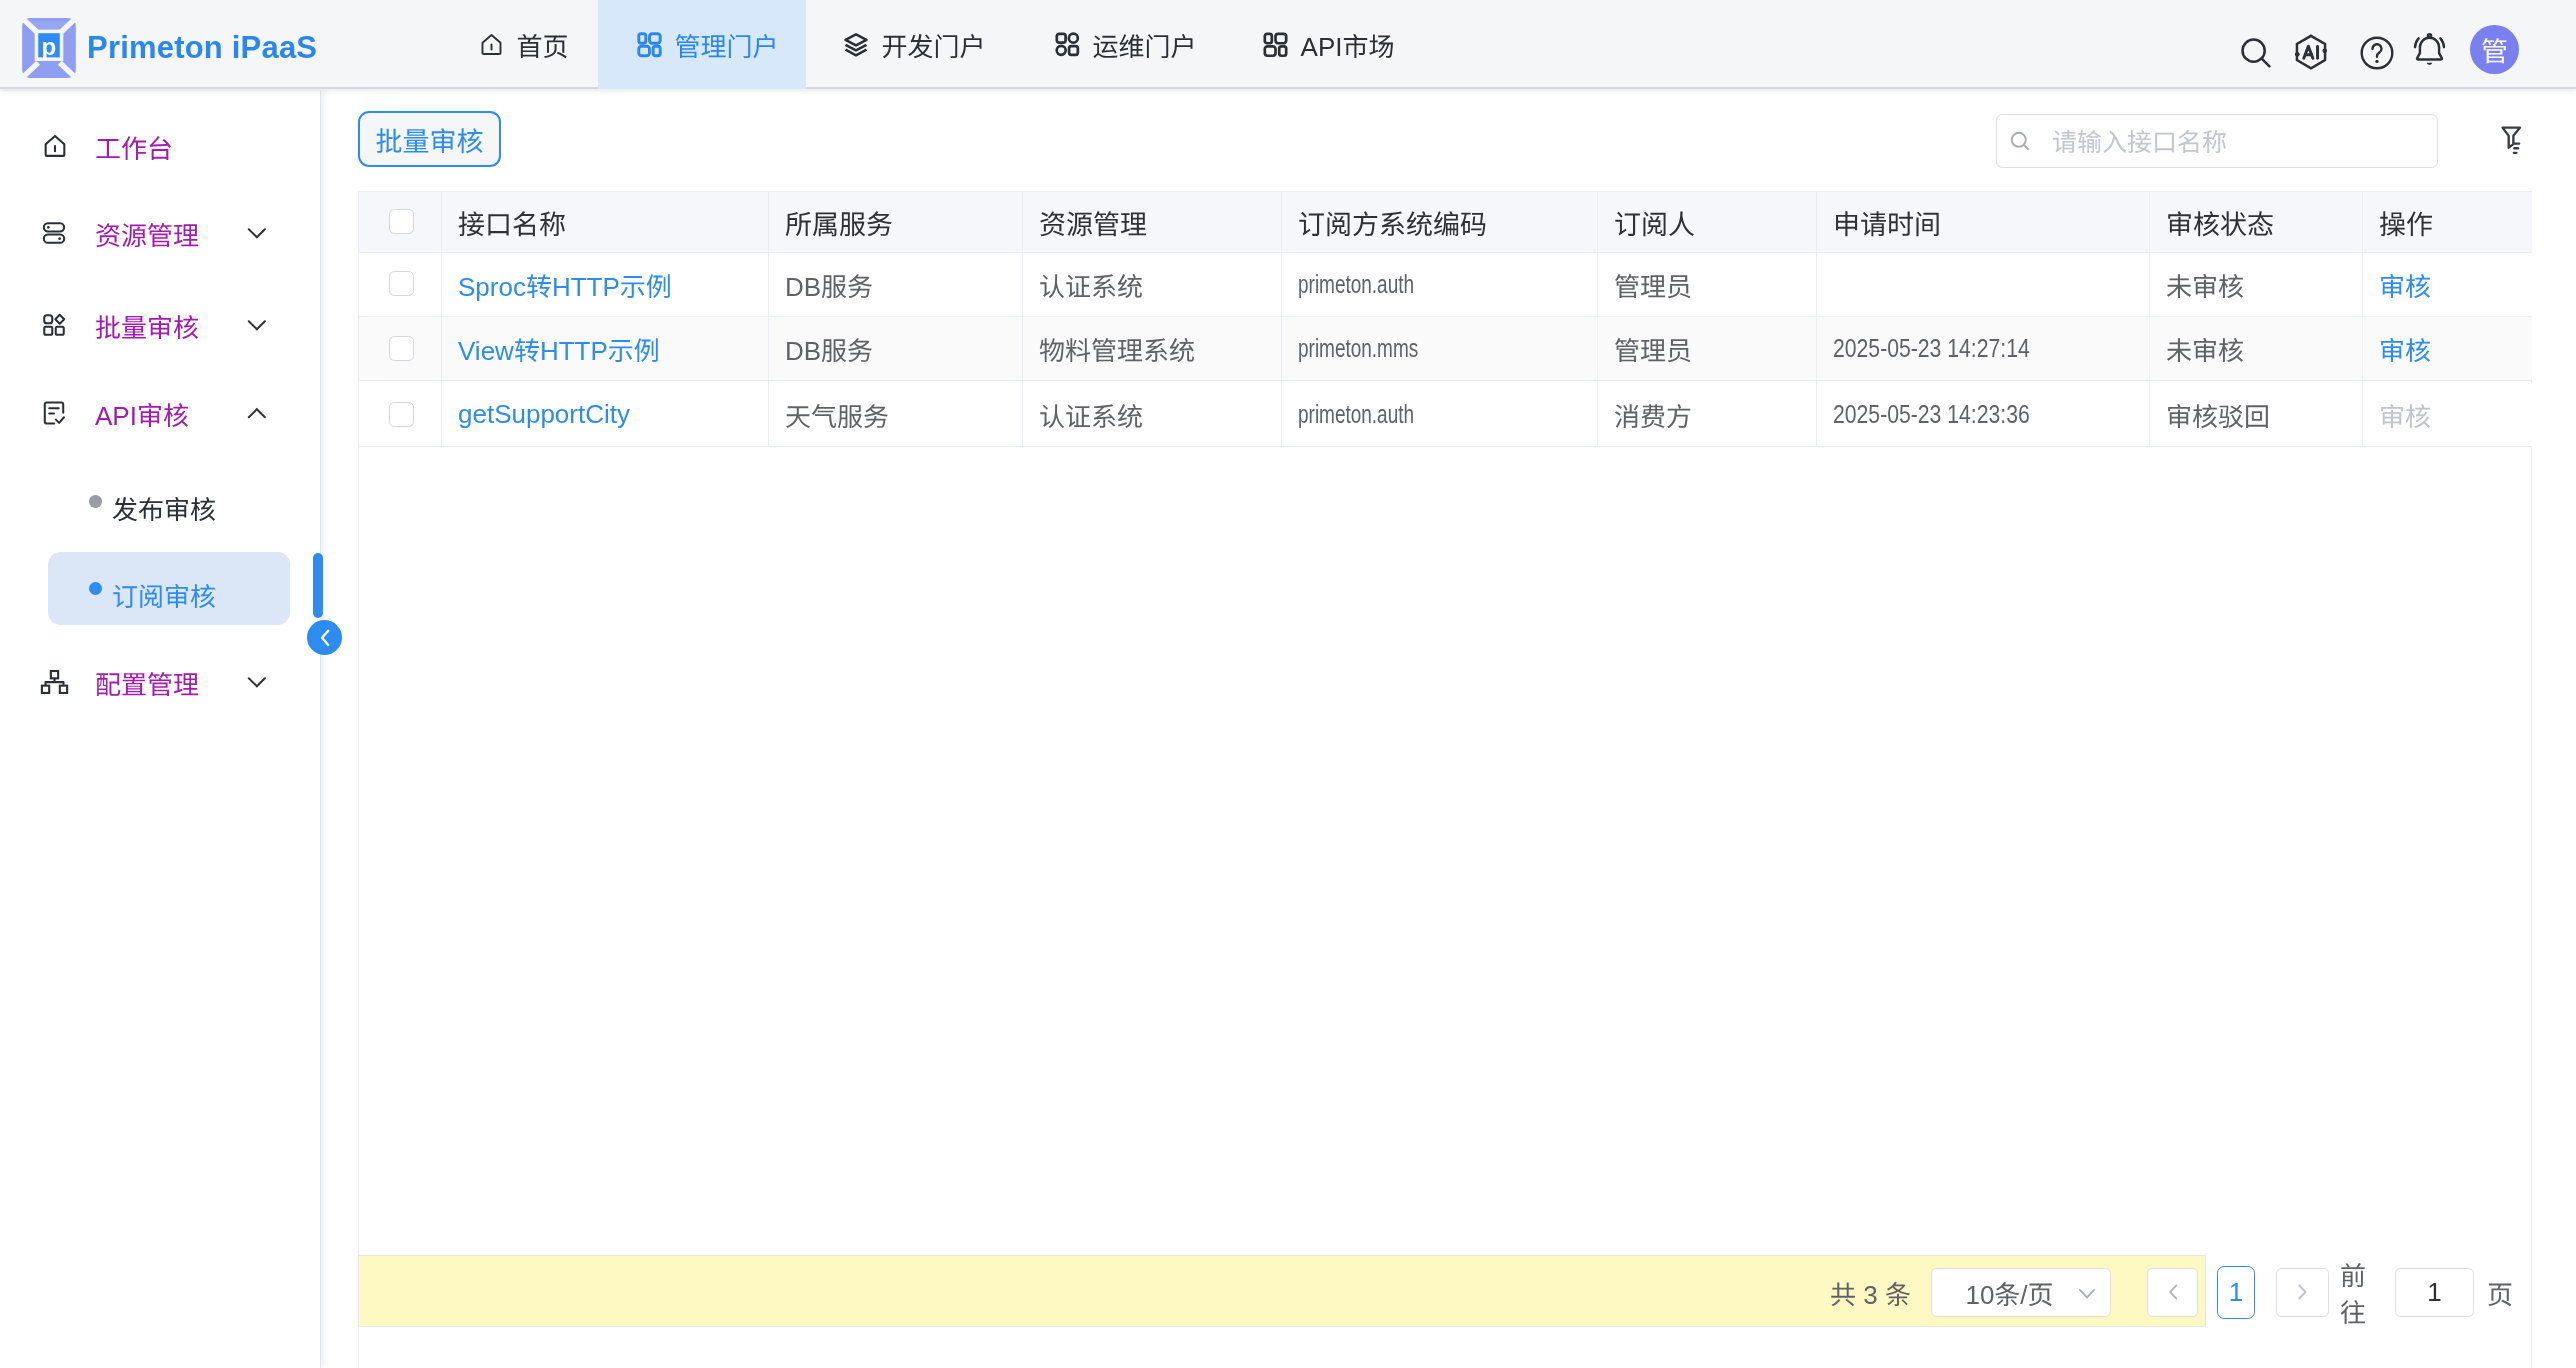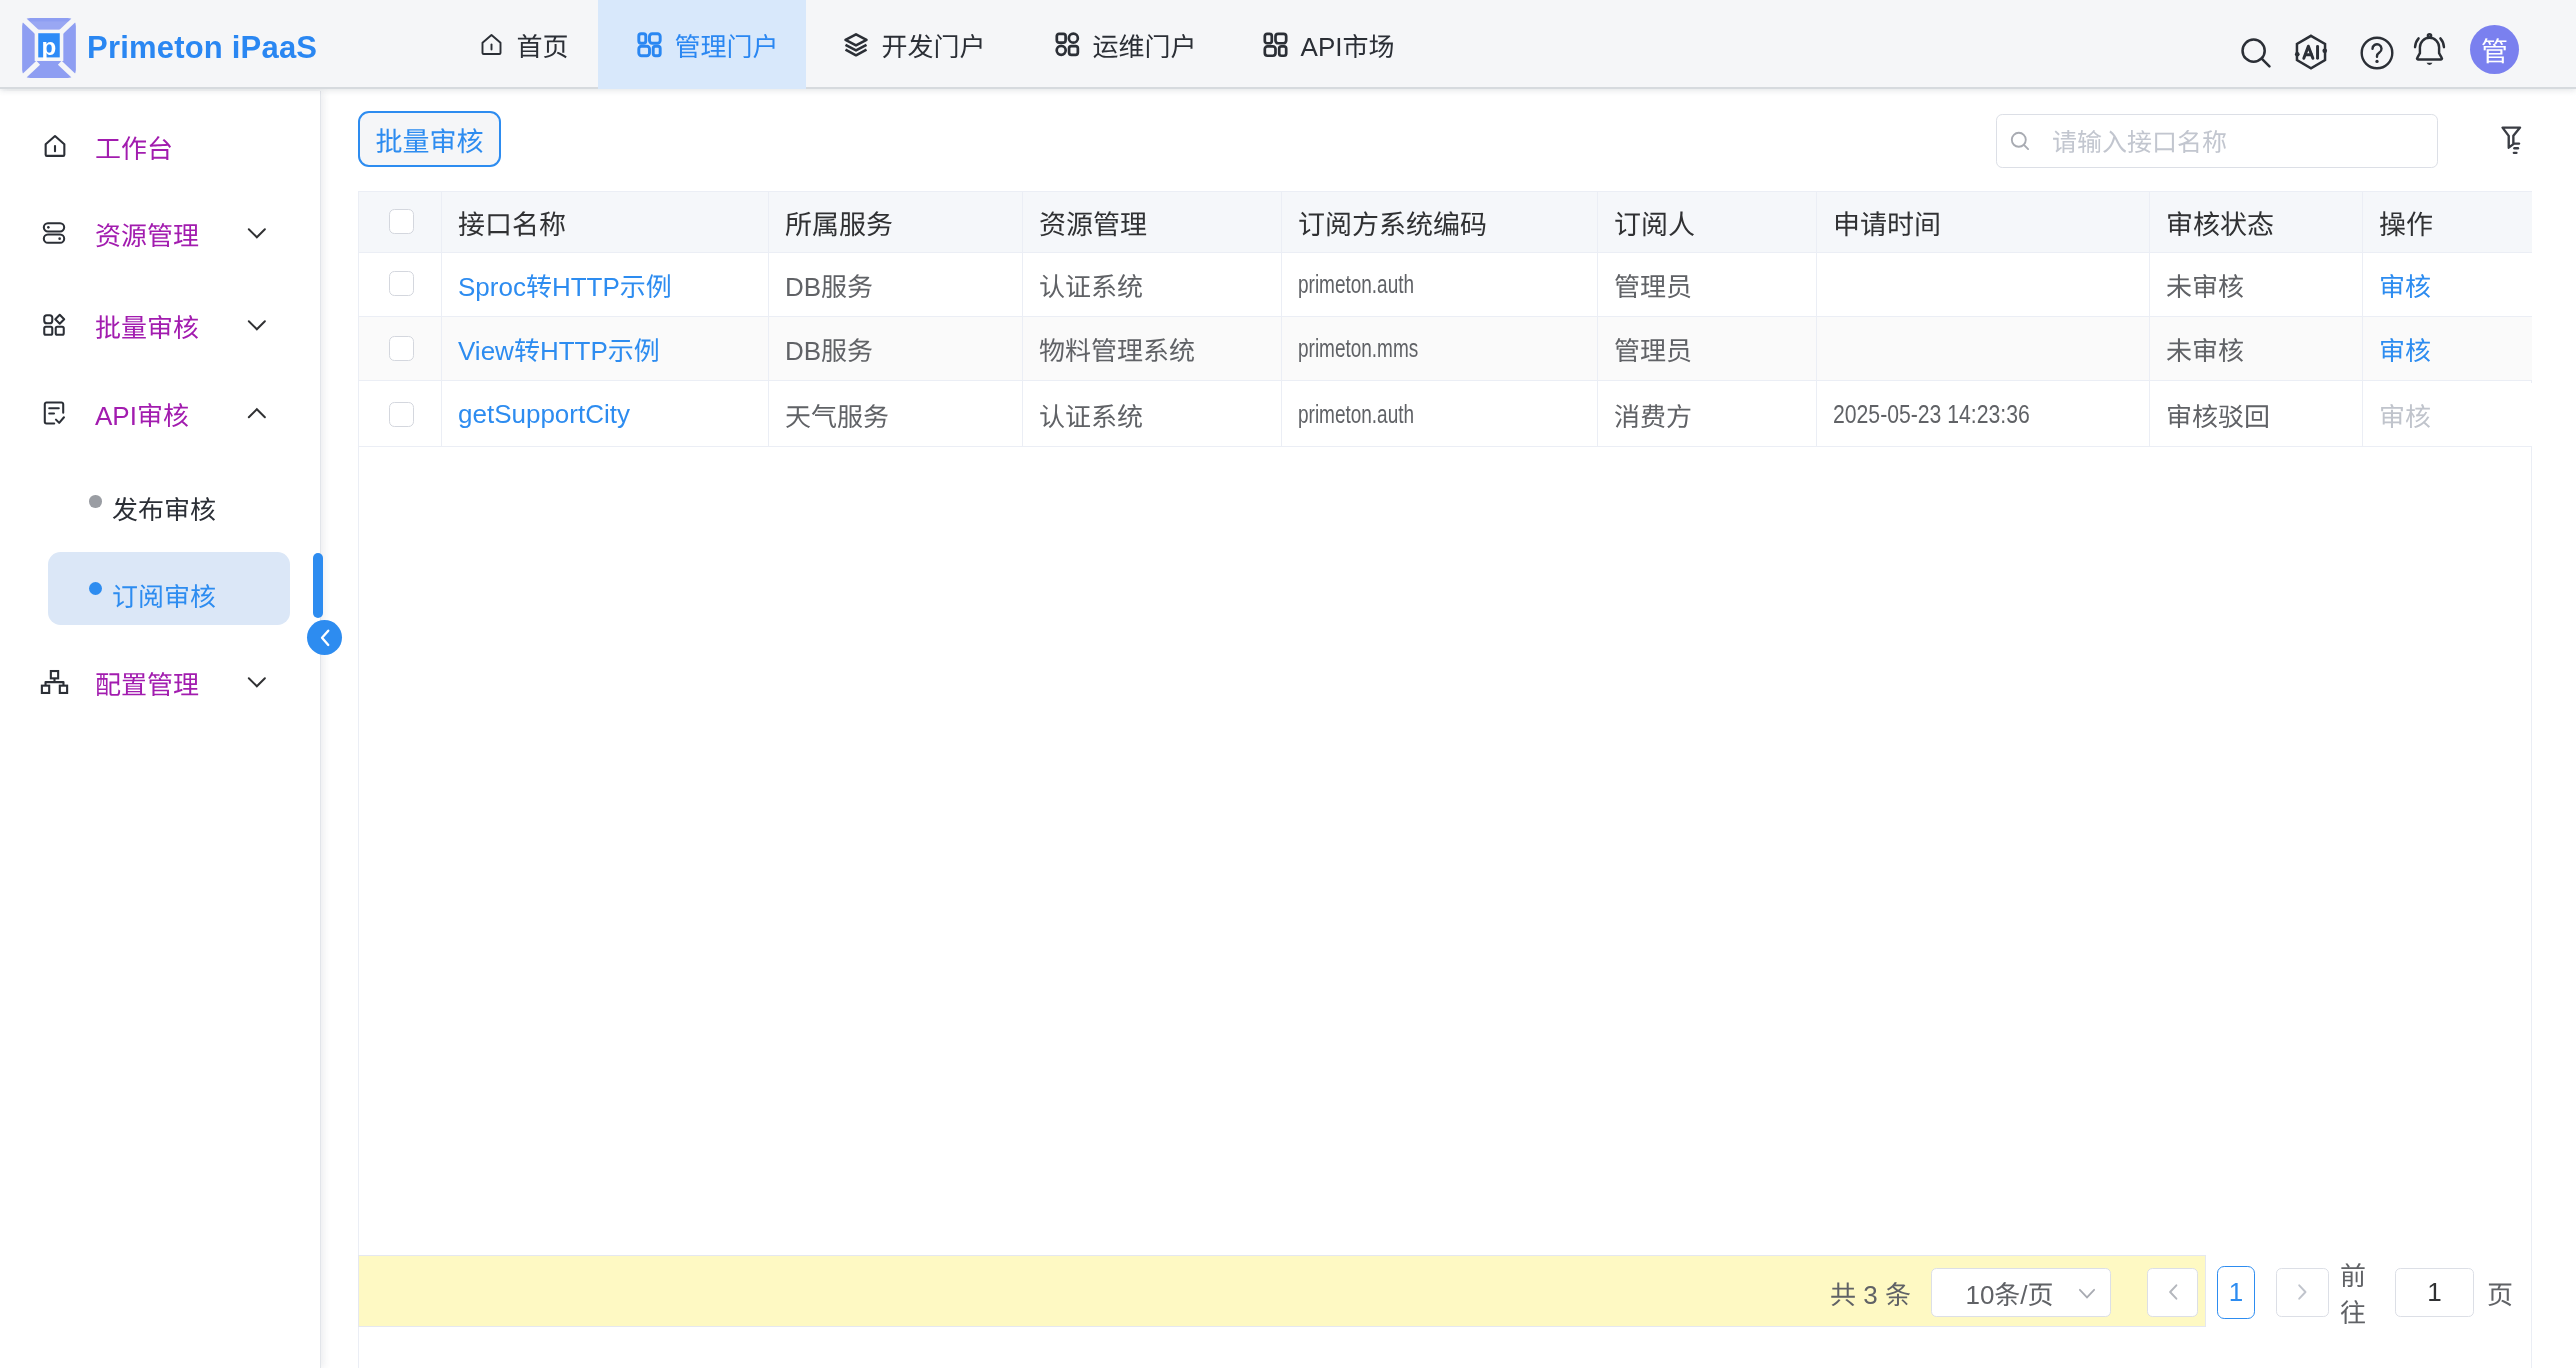"2025-05-23 14:27:14" div.cell { html: none -> <div> <span>2025-05-23 14:27:14</span> </div> }
